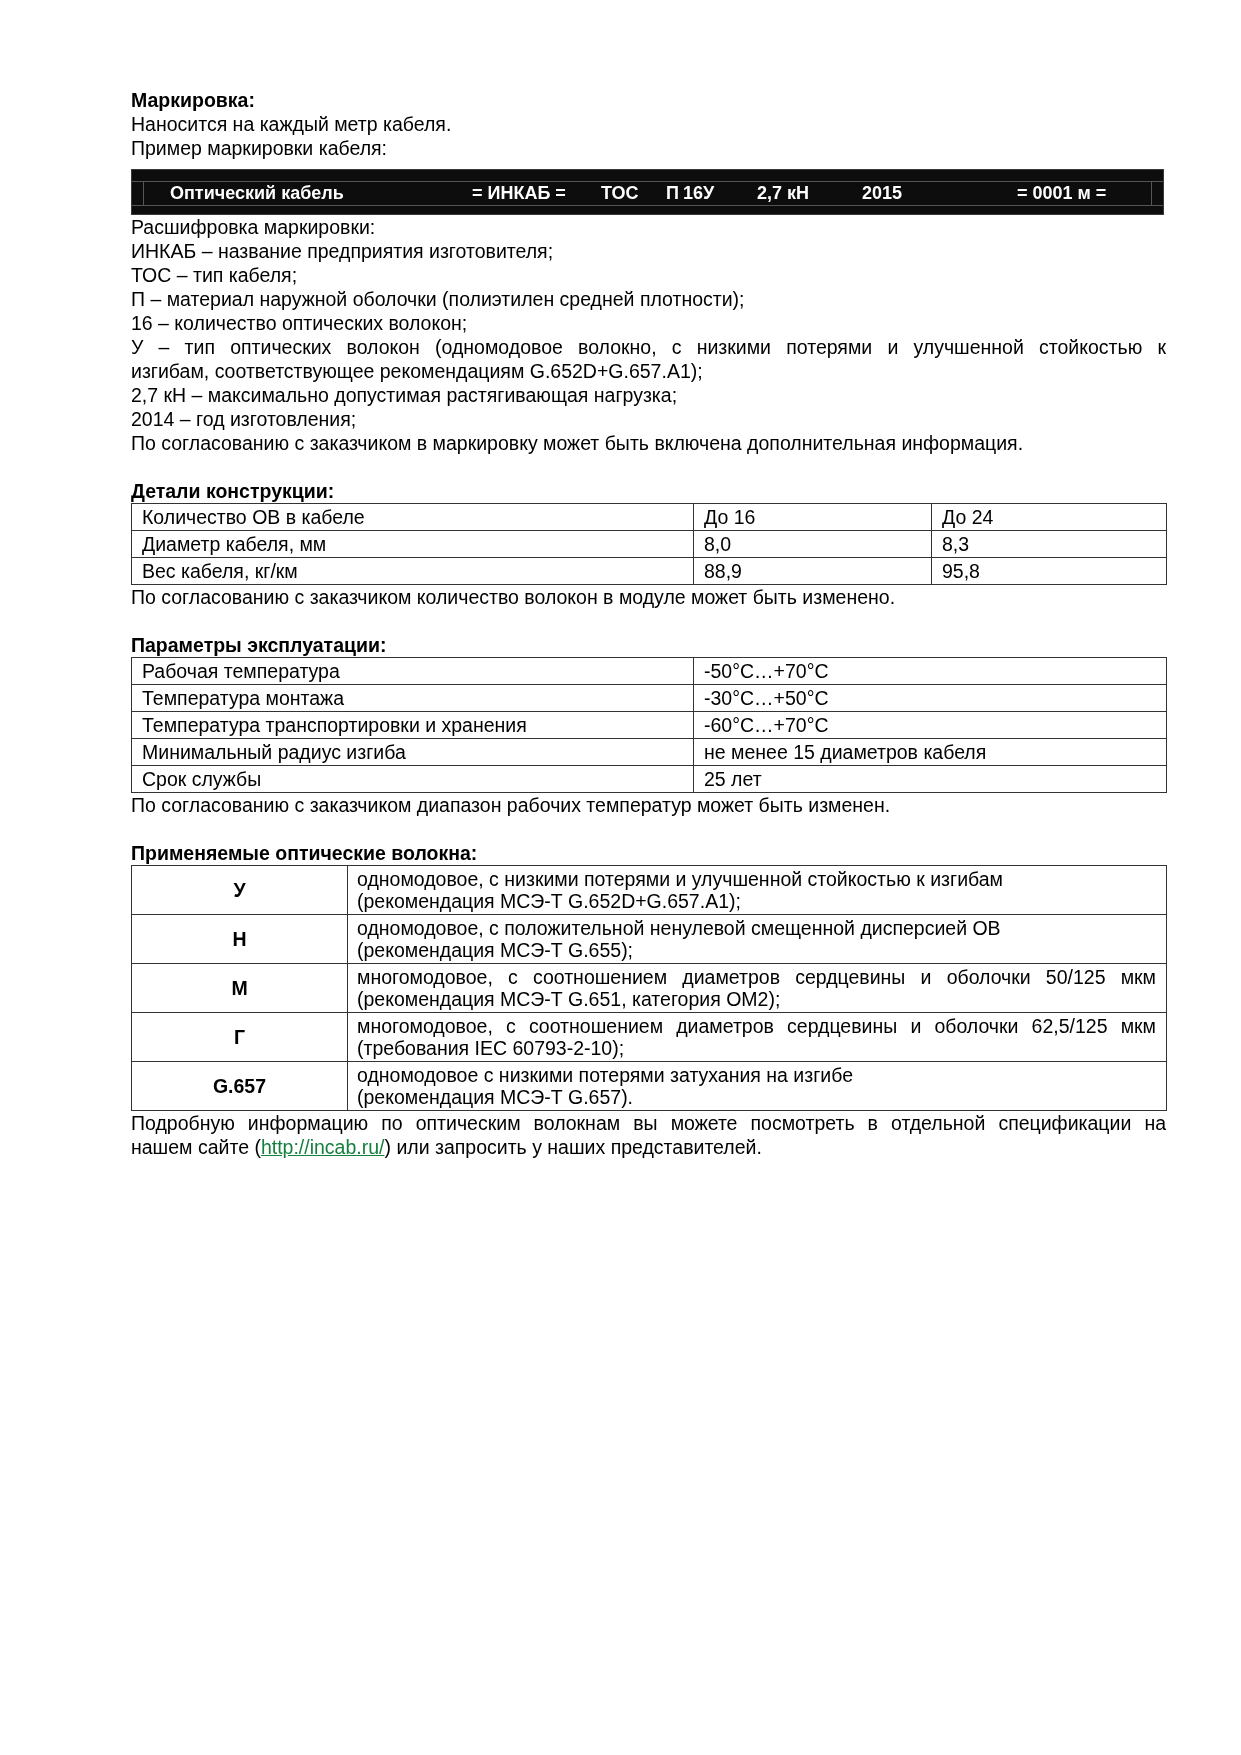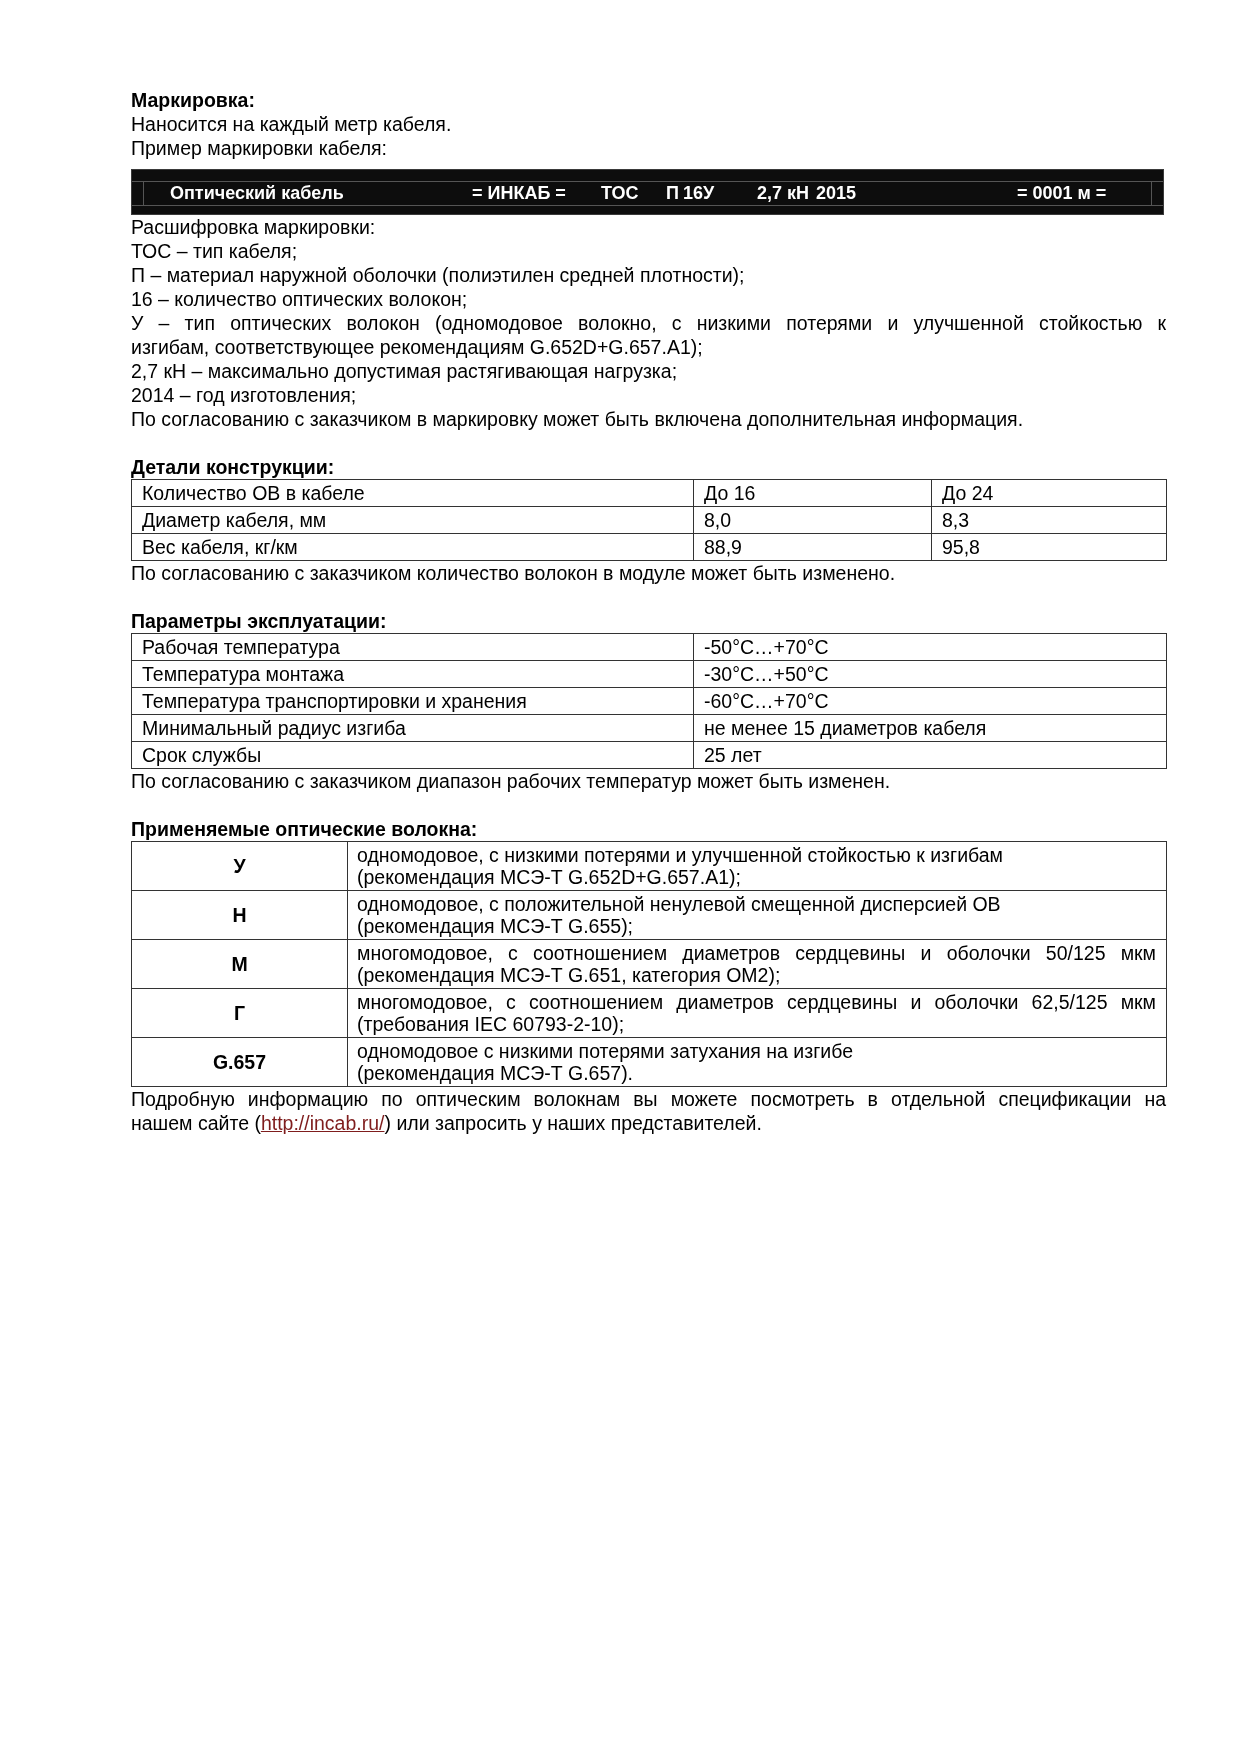"2015" span { left: 684px -> 730px }
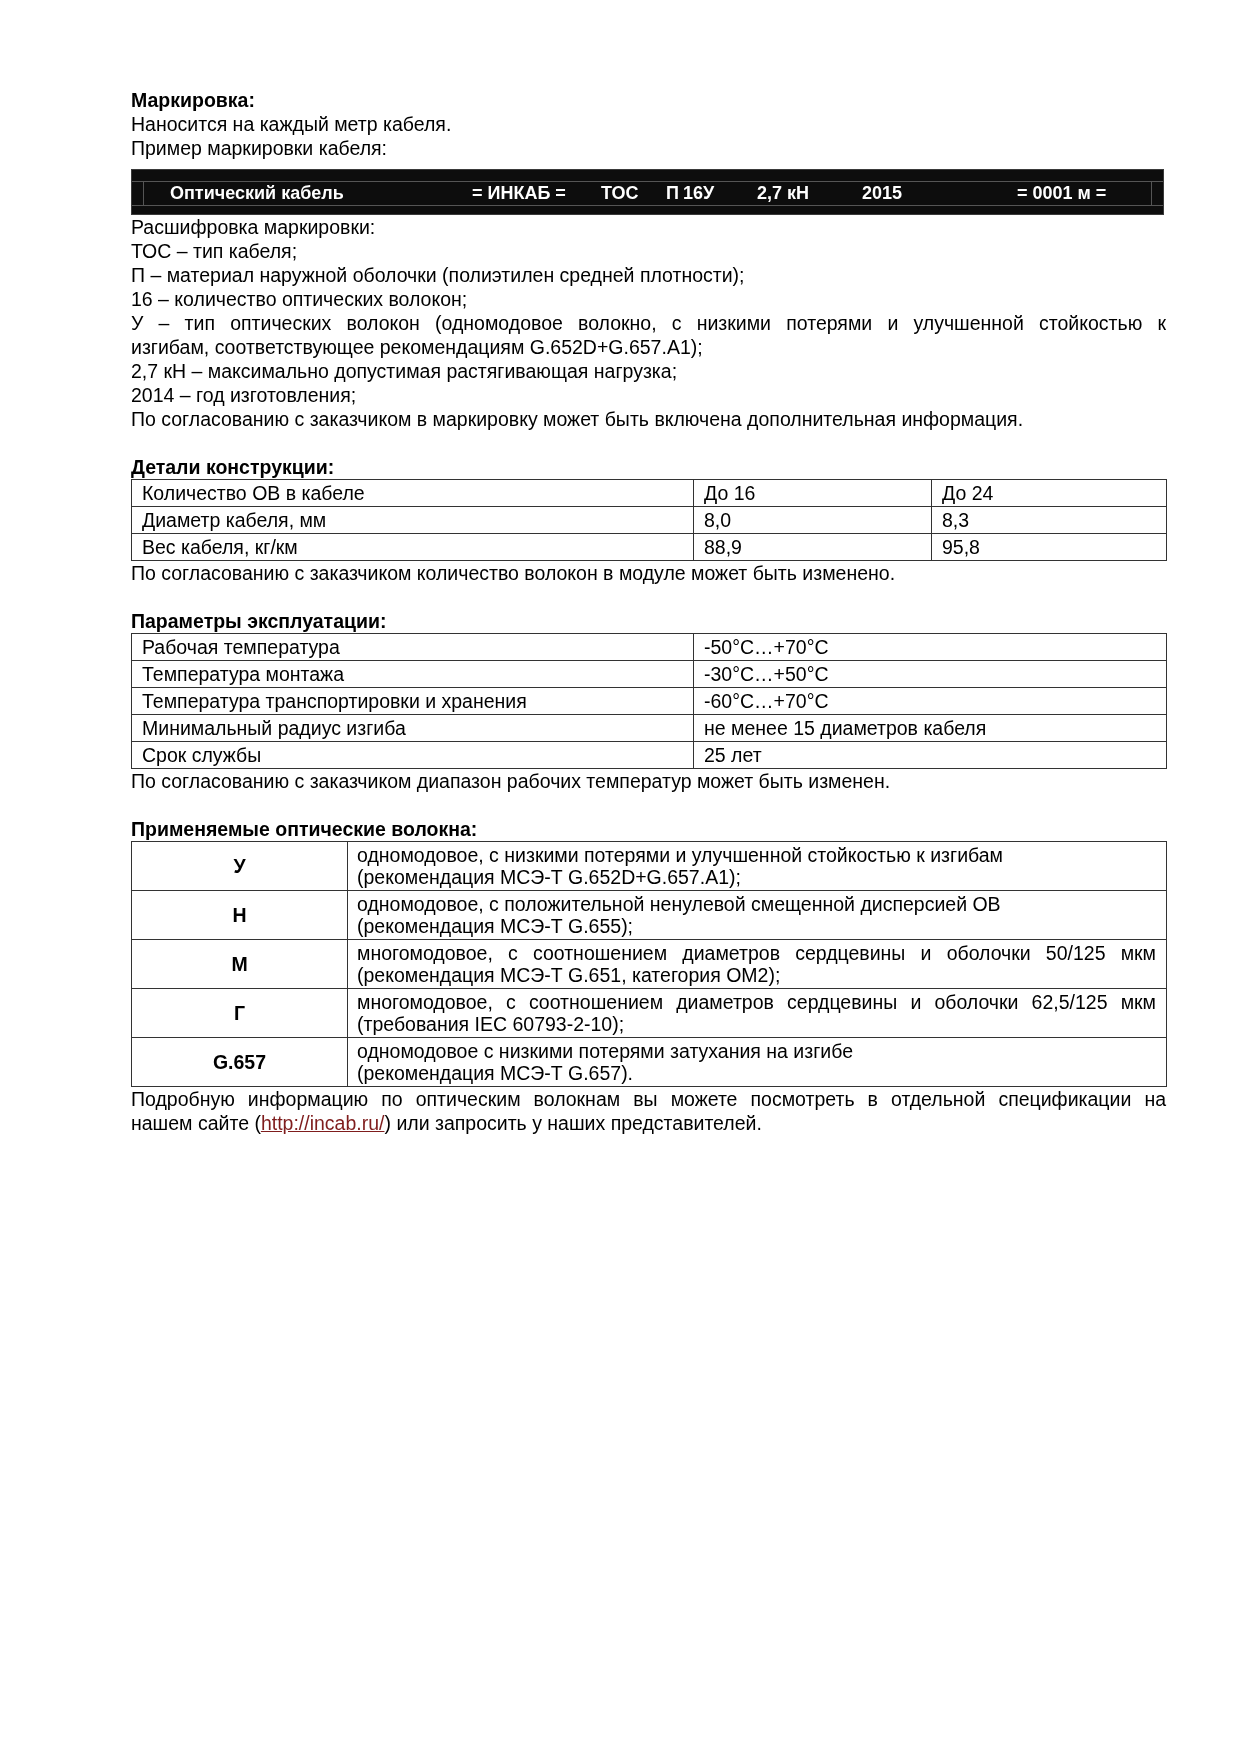"ИНКАБ – название предприятия" div.line { html: none -> <div>ИНКАБ – название предприятия изготовителя;</div> }
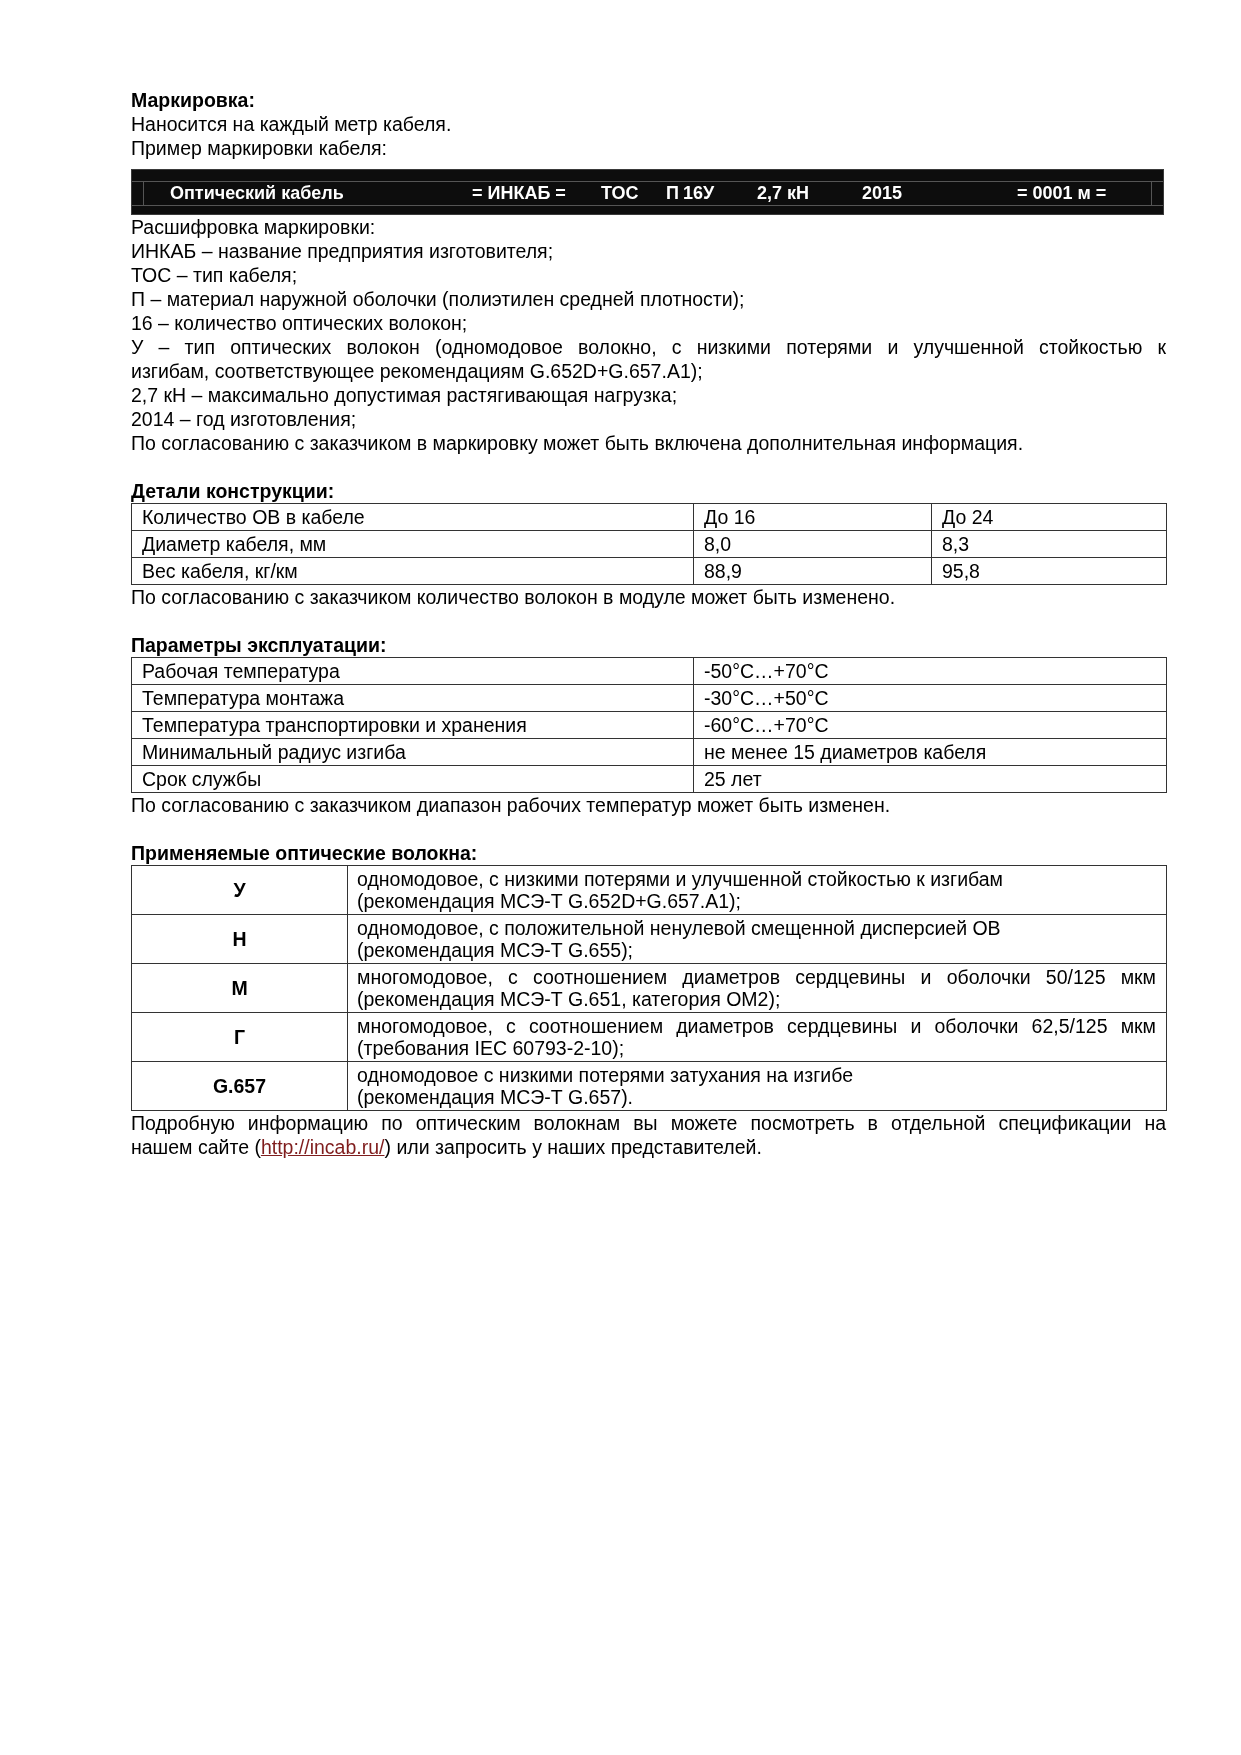"http://incab.ru/" a.link { color: #7f1d1d -> #15803d }
